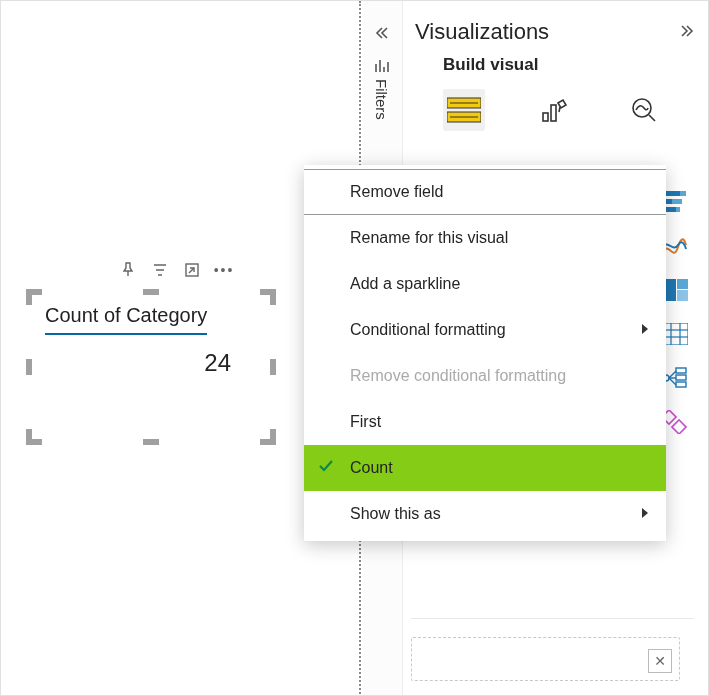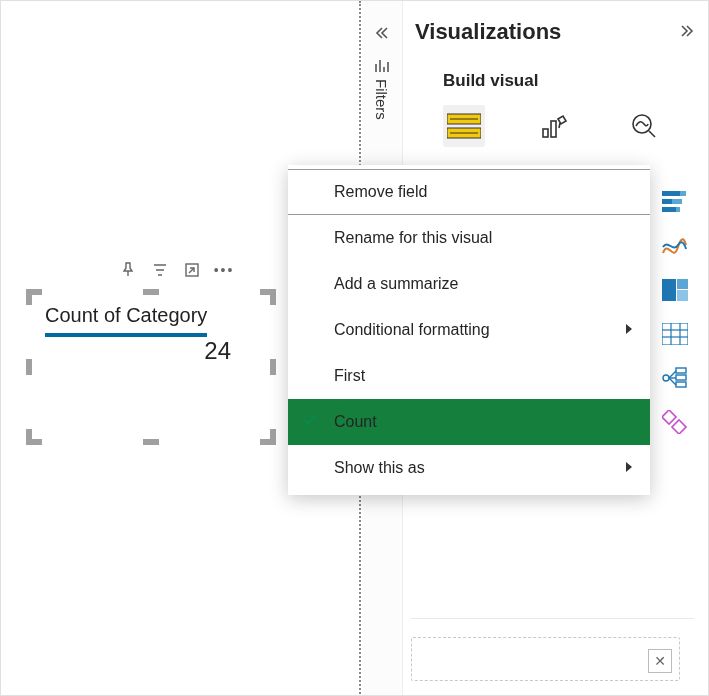"Visualizations" .viz-header { font-weight: 700 -> 400 }
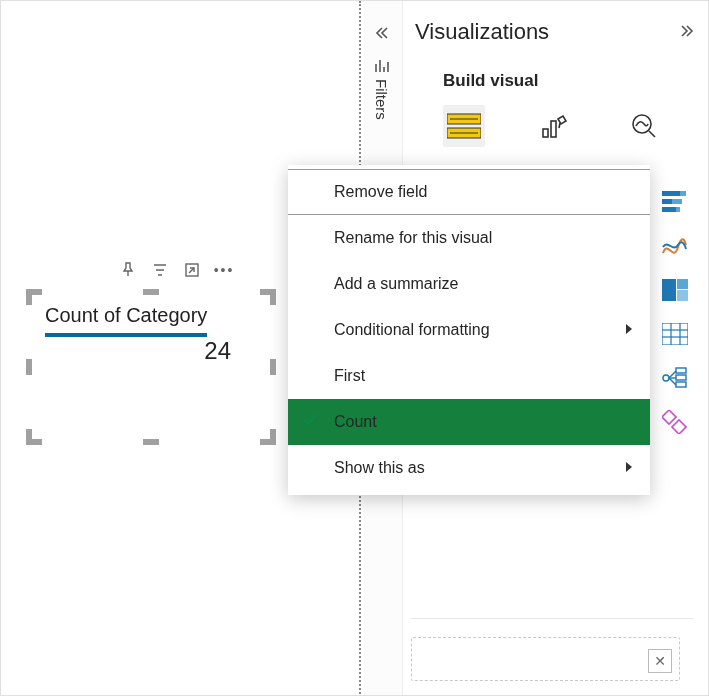"Build visual" .viz-sub { margin-top: 26px -> 10px }
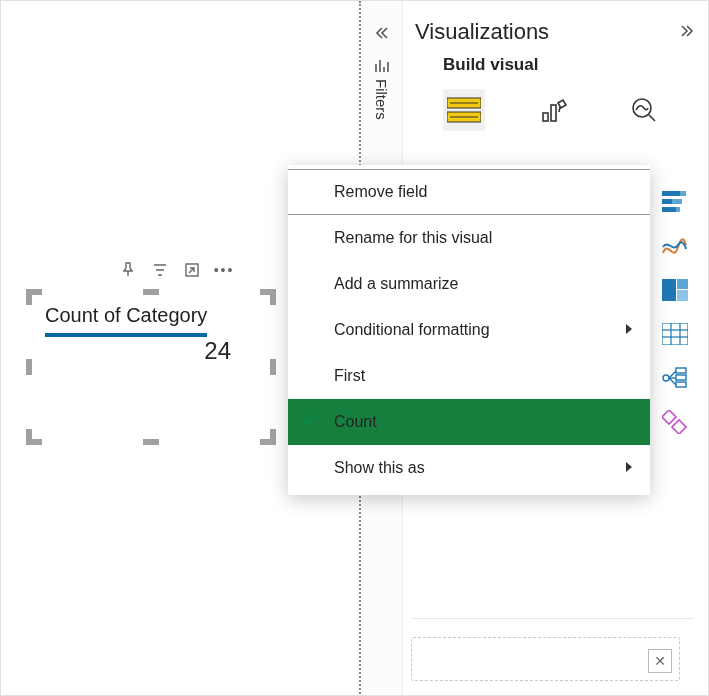"Remove field" .context-menu { left: 287px -> 303px }
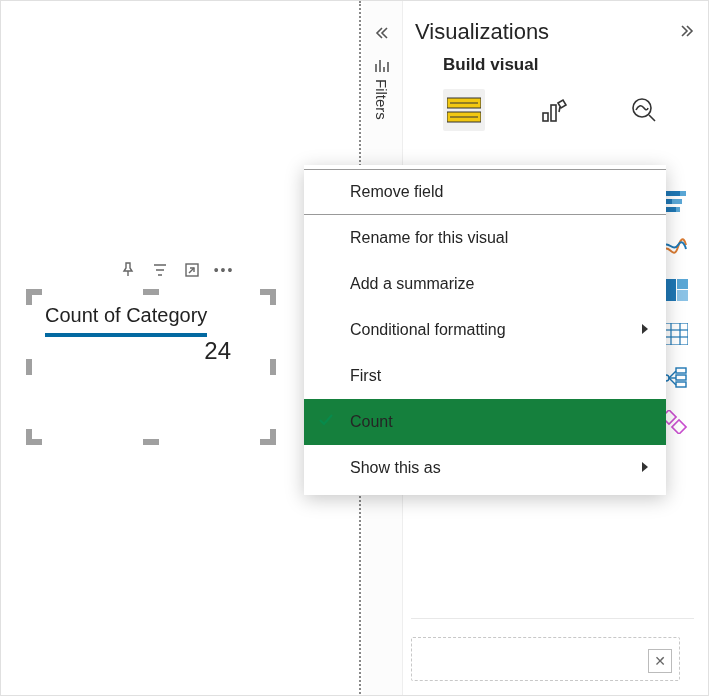"Add a summarize" span { text: summarize -> sparkline }
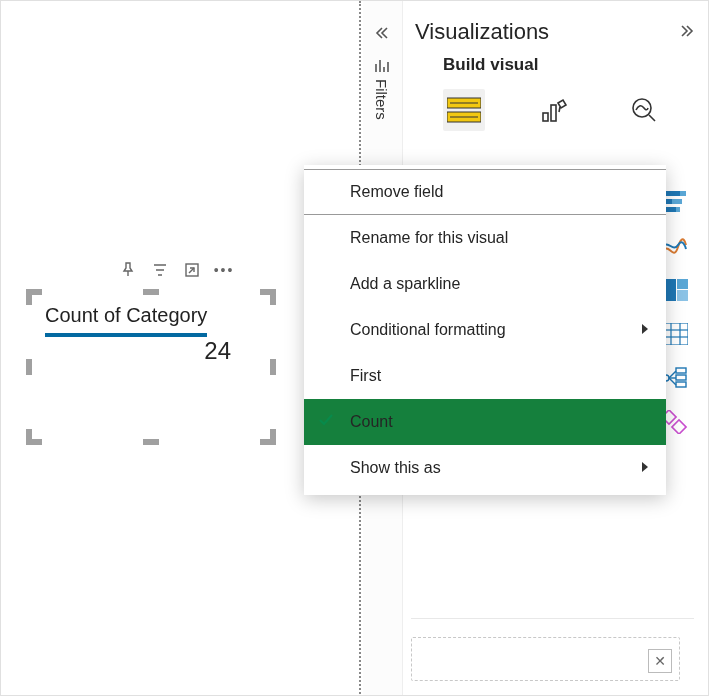"Count of Category" .card-title { border-bottom: 4px solid #0369a1 -> 2px solid #0369a1 }
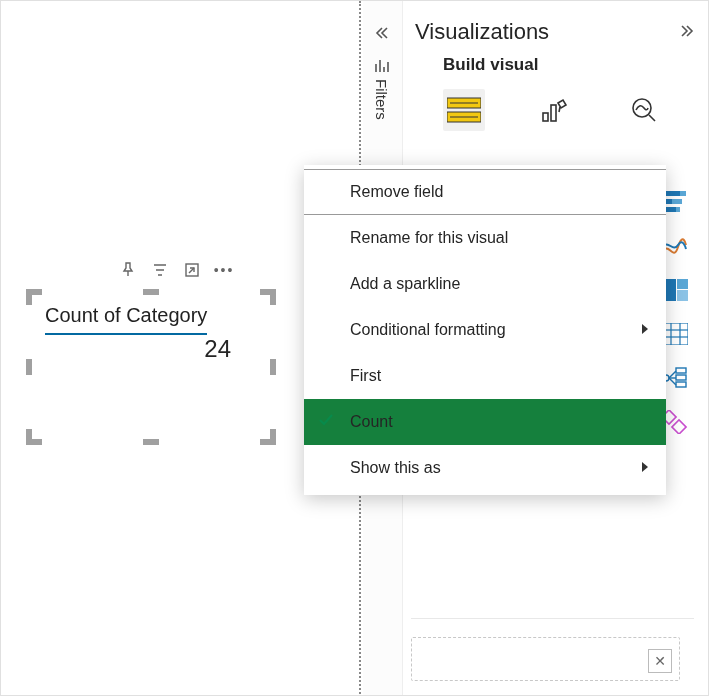"24" .card-value { margin-top: 0 -> 14px }
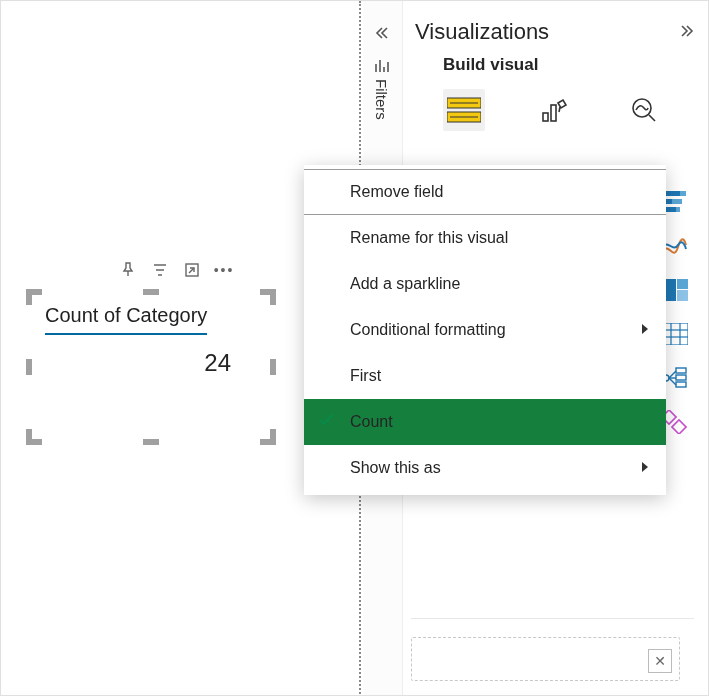"Remove conditional formatting" div.cm-item { html: none -> <div> <span>Remove conditional formatting</span> </div> }
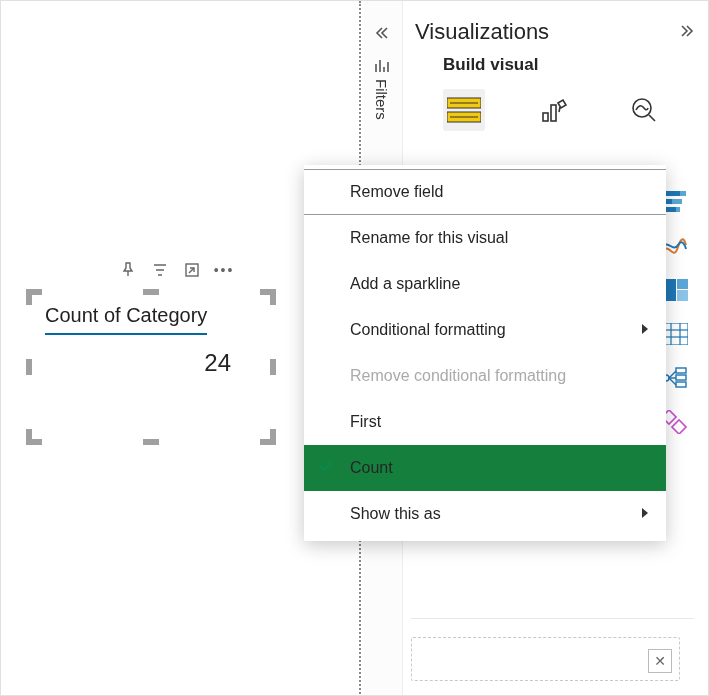"Count" .cm-item.selected { background: #15803d -> #84cc16 }
